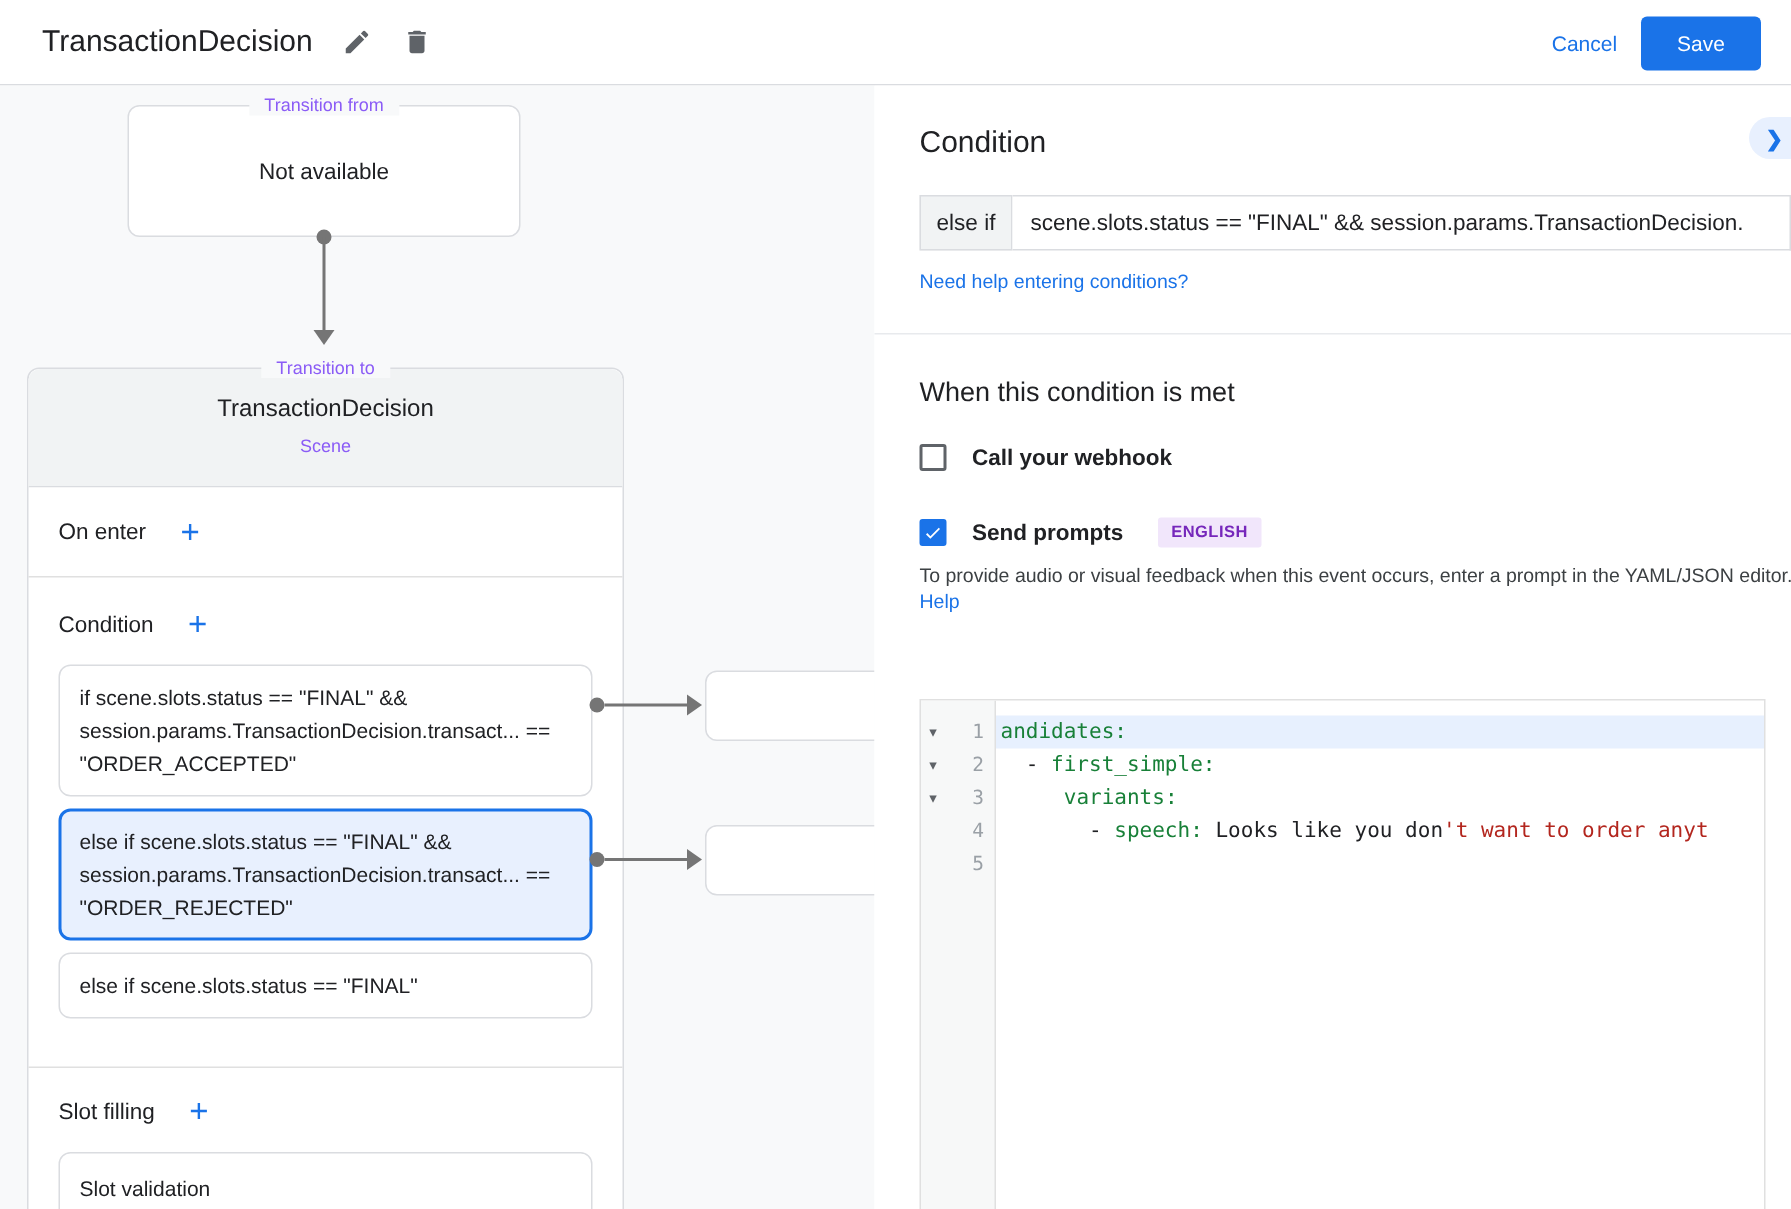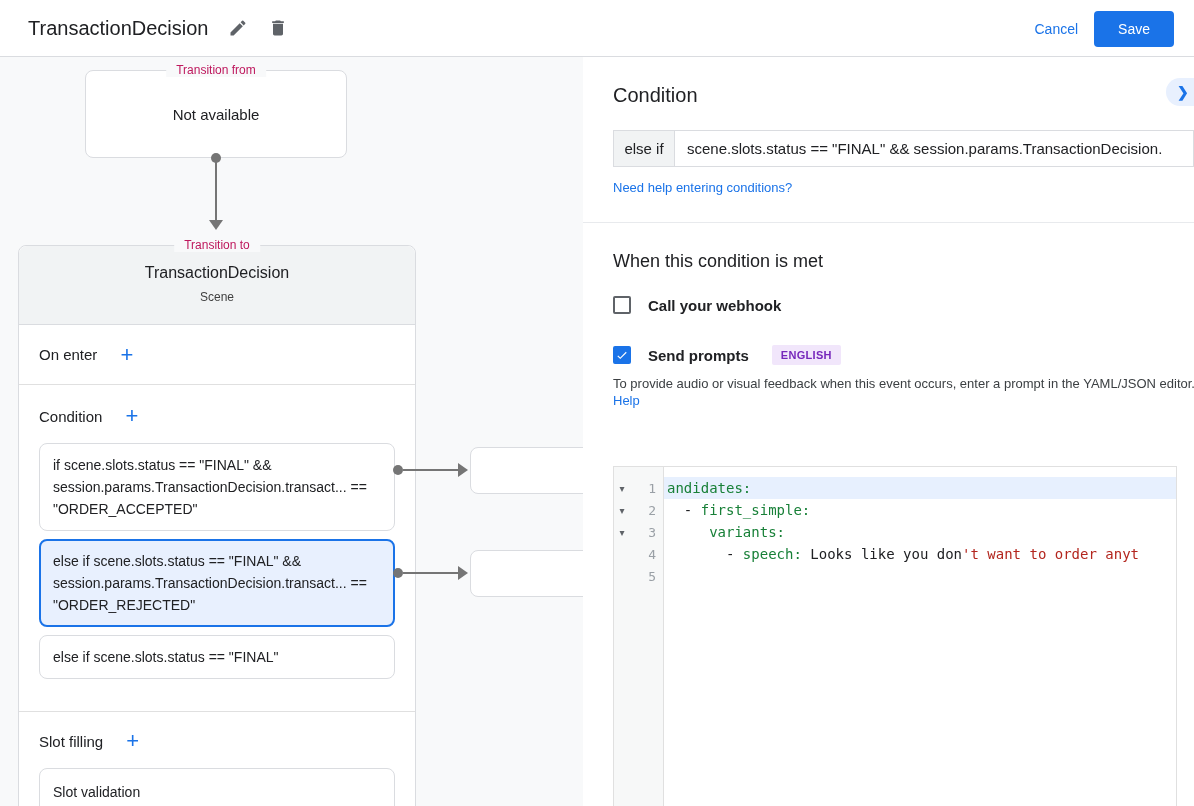"Transition from" .legend { color: #be185d -> #8b5cf6 }
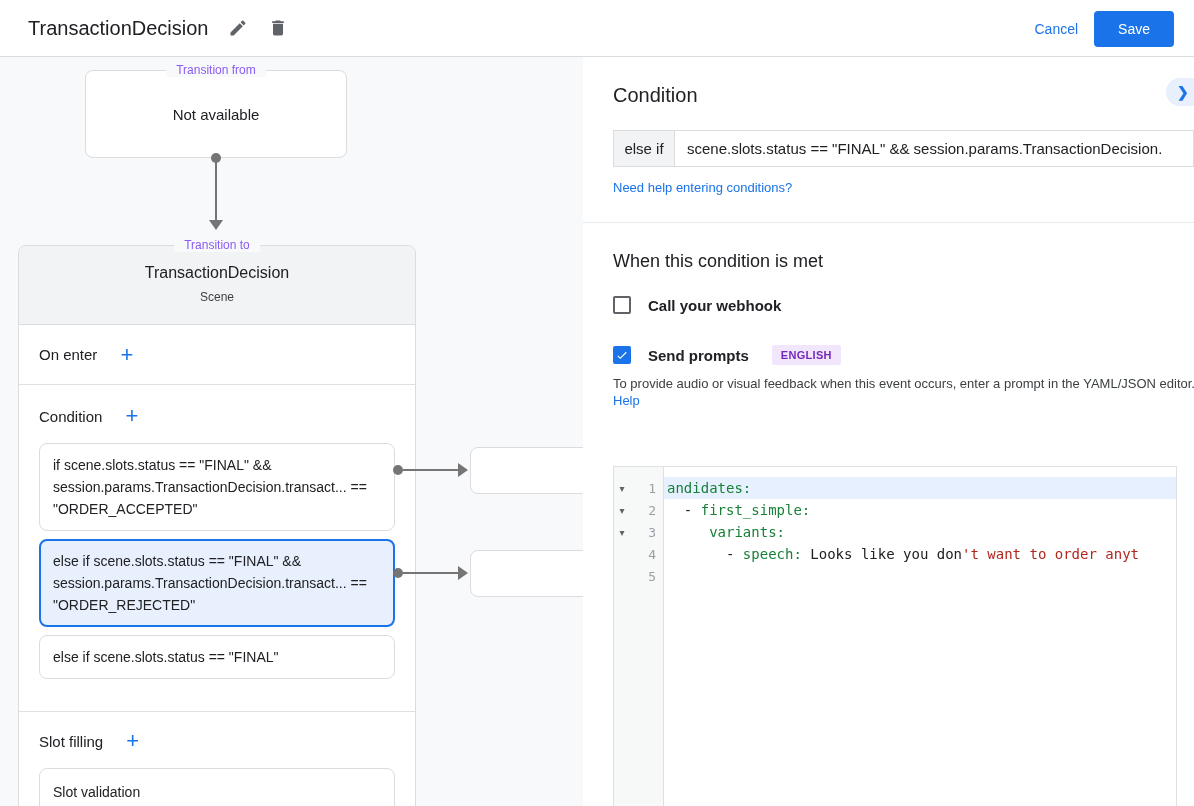"Scene" .tto-sub { color: #404040 -> #8b5cf6 }
